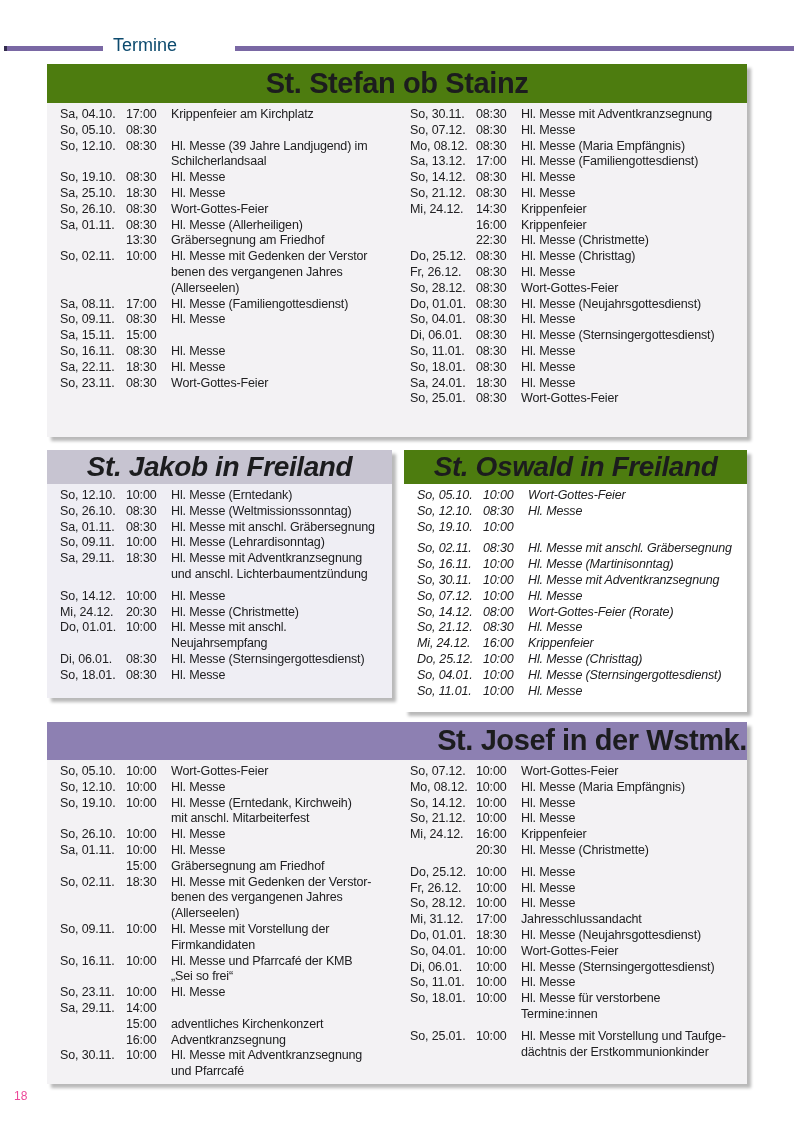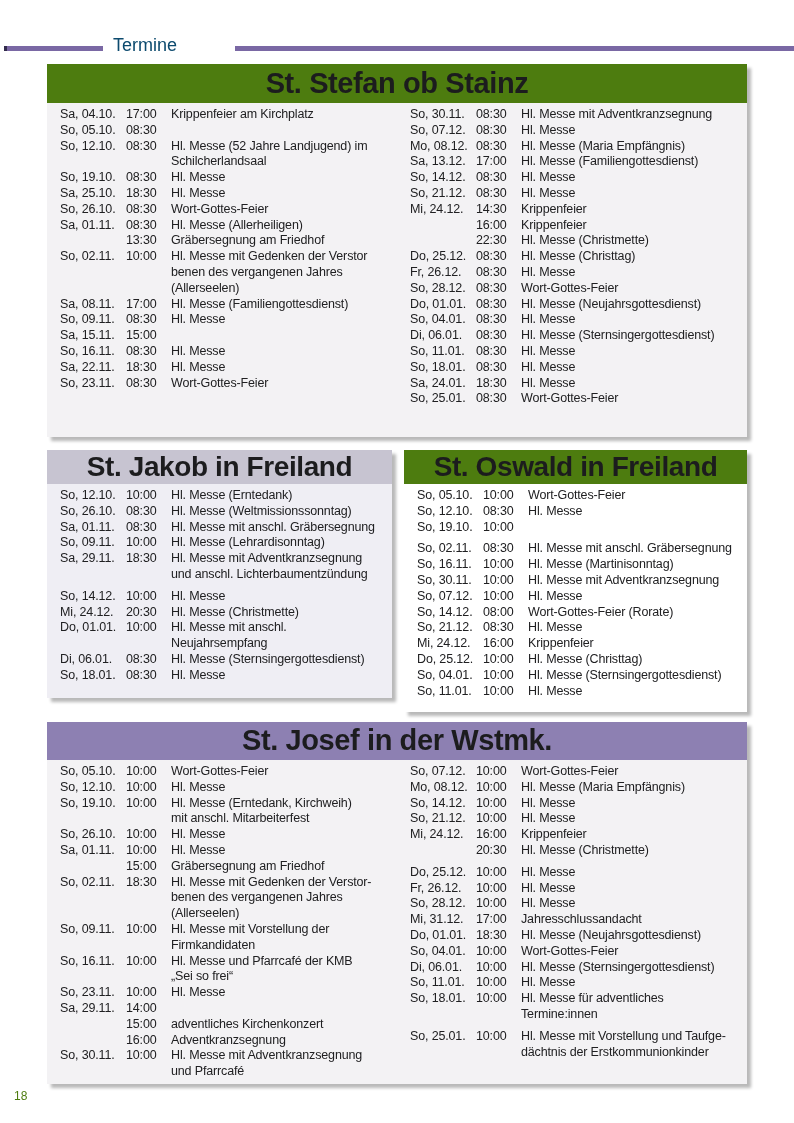"Hl. Messe (52 Jahre Landjugend)" div.dline { text: 52 -> 39 }
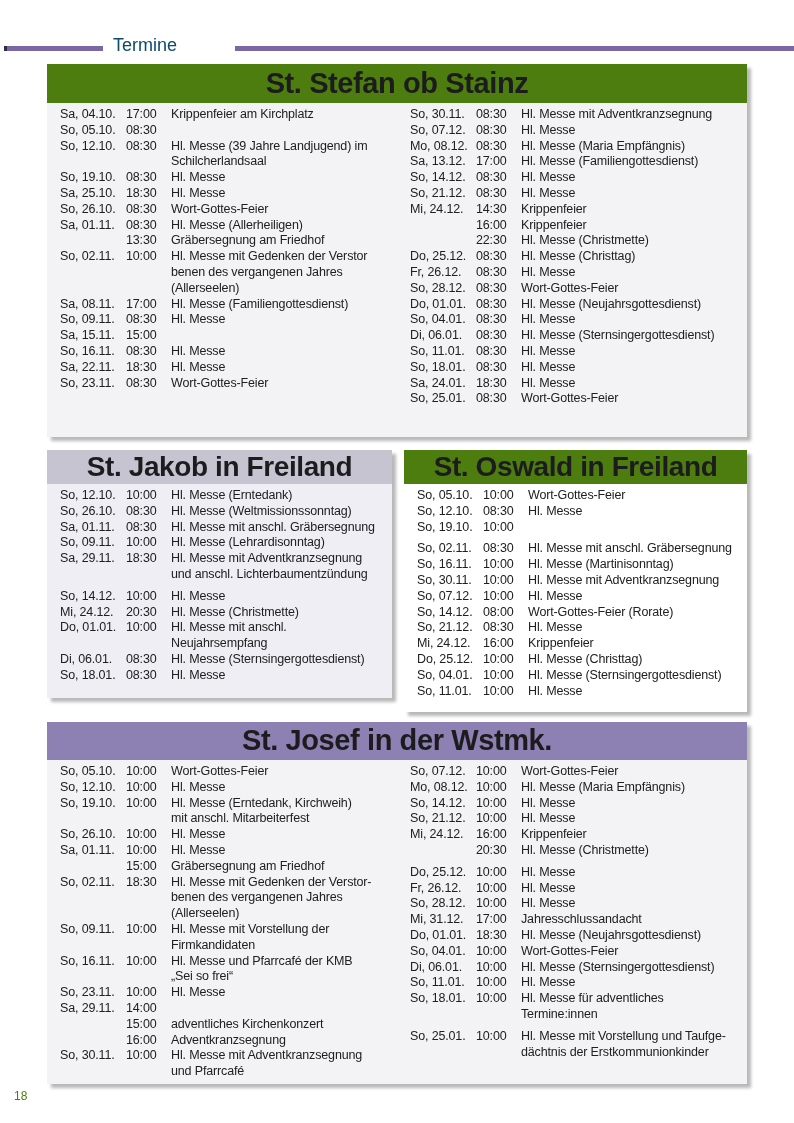"St. Jakob in Freiland" .jakob .box-title { font-style: none -> italic }
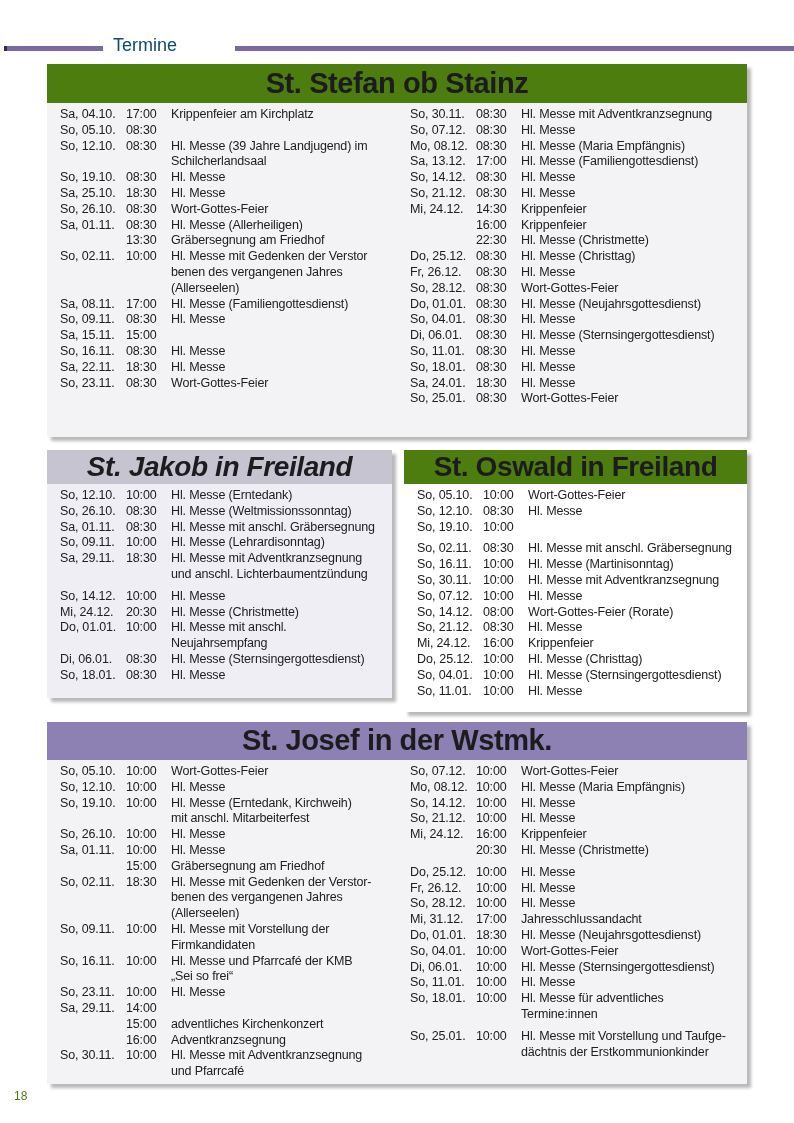"St. Oswald in Freiland" .oswald { font-style: none -> italic }
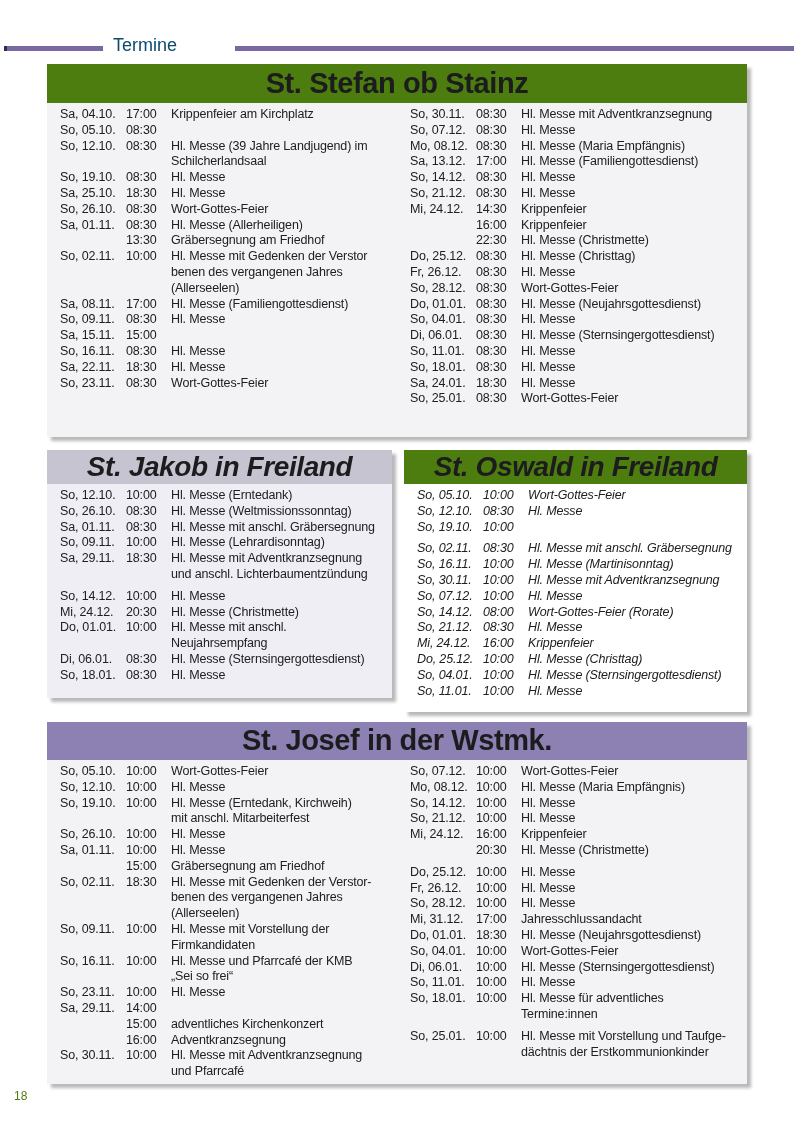"St. Josef in der Wstmk." .josef .box-title { text-align: none -> right }
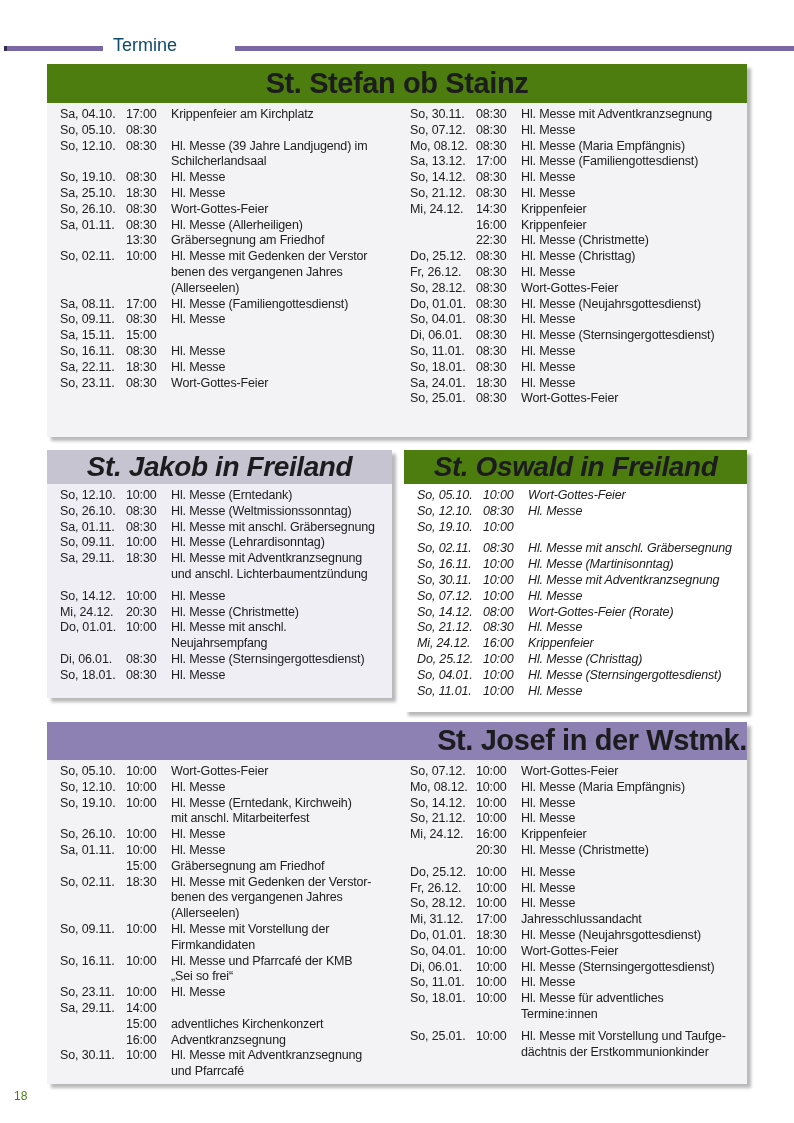"Hl. Messe für adventliches" div.dline { text: adventliches -> verstorbene }
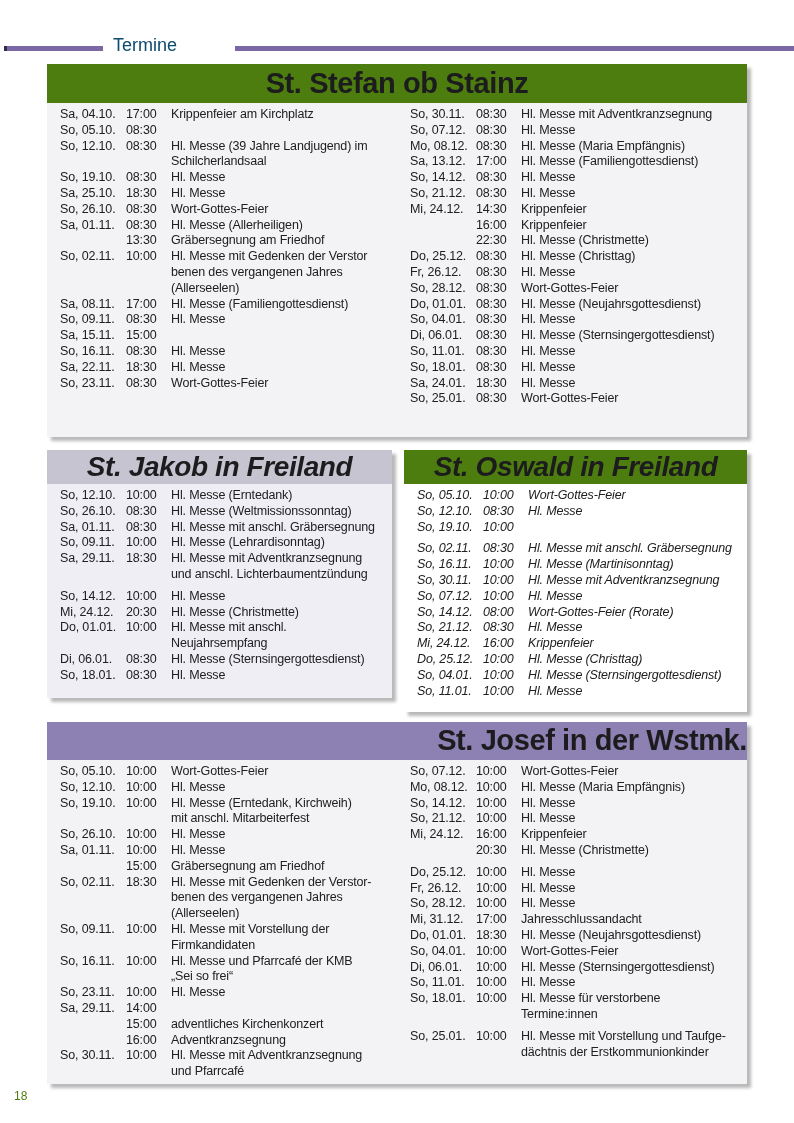"18" .page-number { color: #4d7c0f -> #ec4899 }
